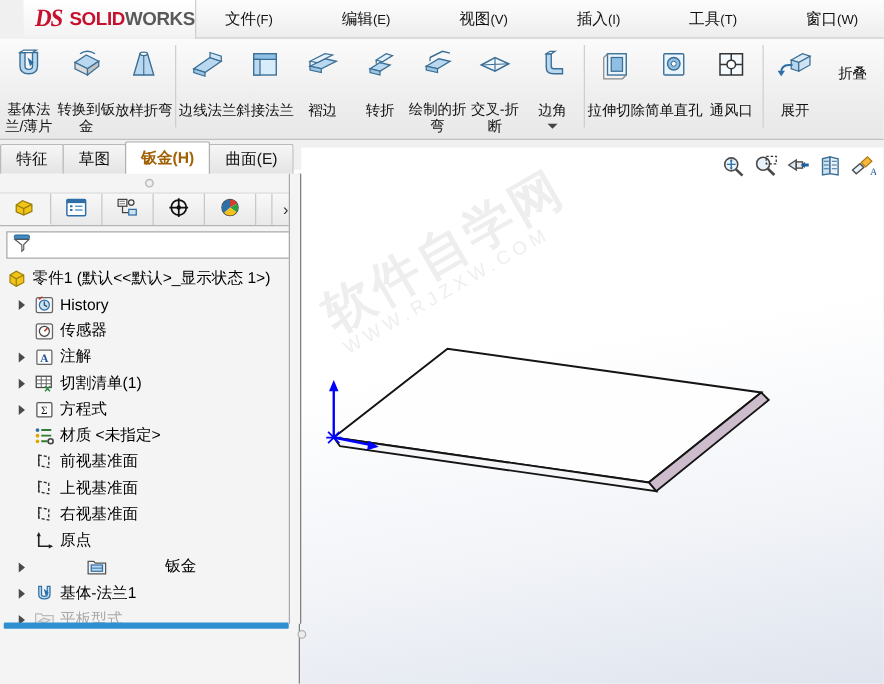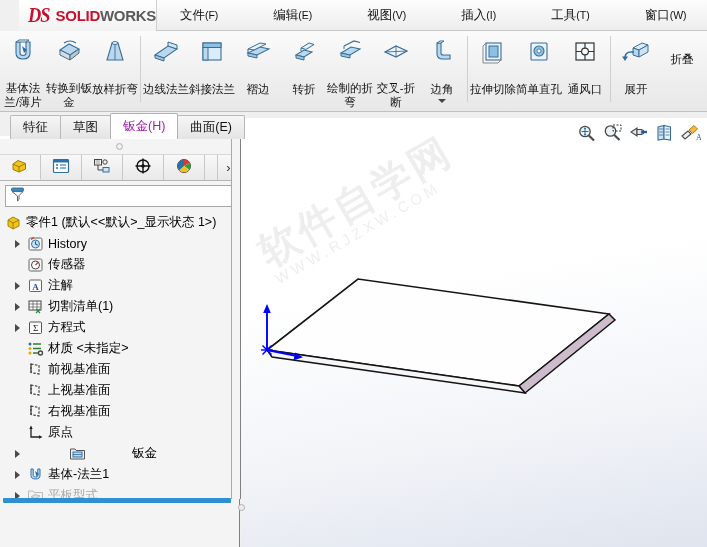"特征" .cmdtabs { left: 10px -> 0 }
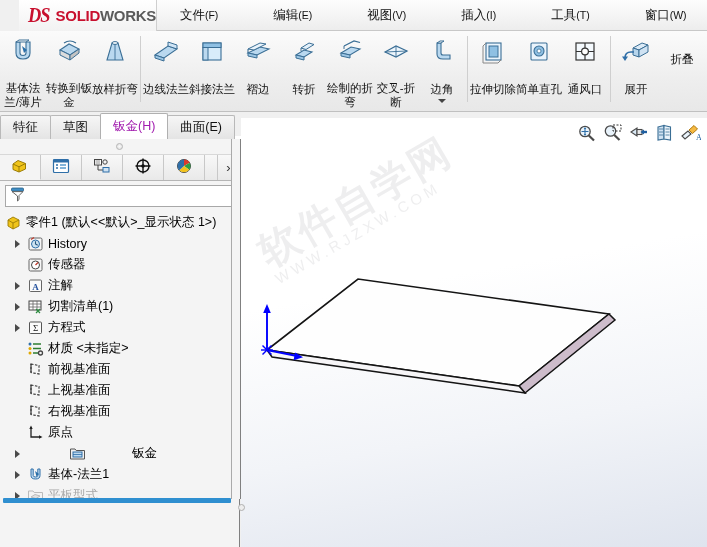"钣金(H)" .ctab.active { color: #a21caf -> #a16207; font-weight: normal -> bold }
